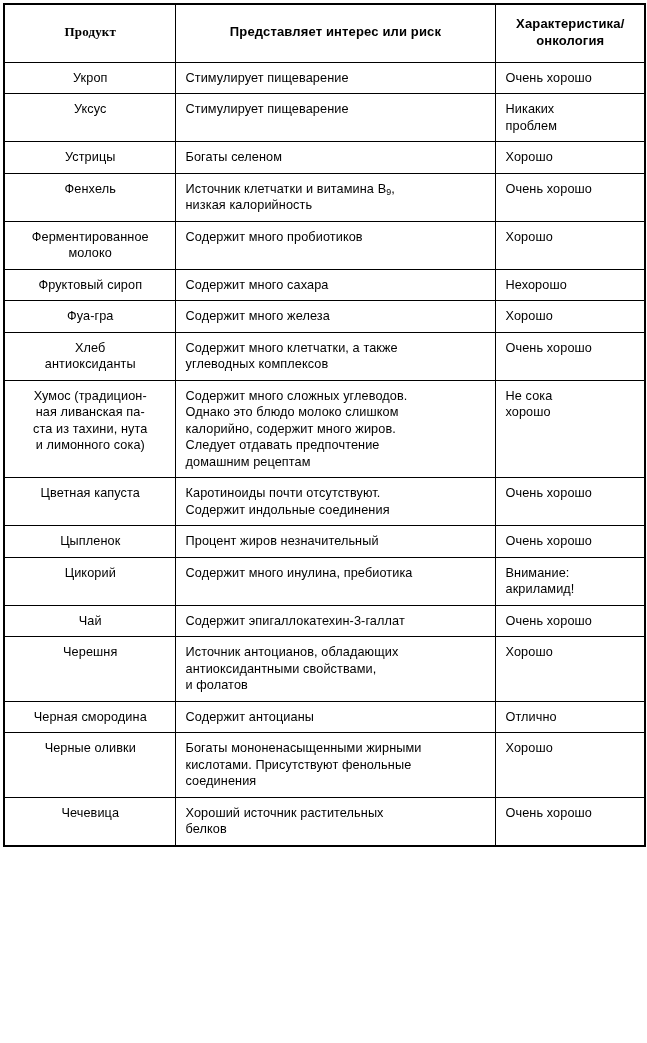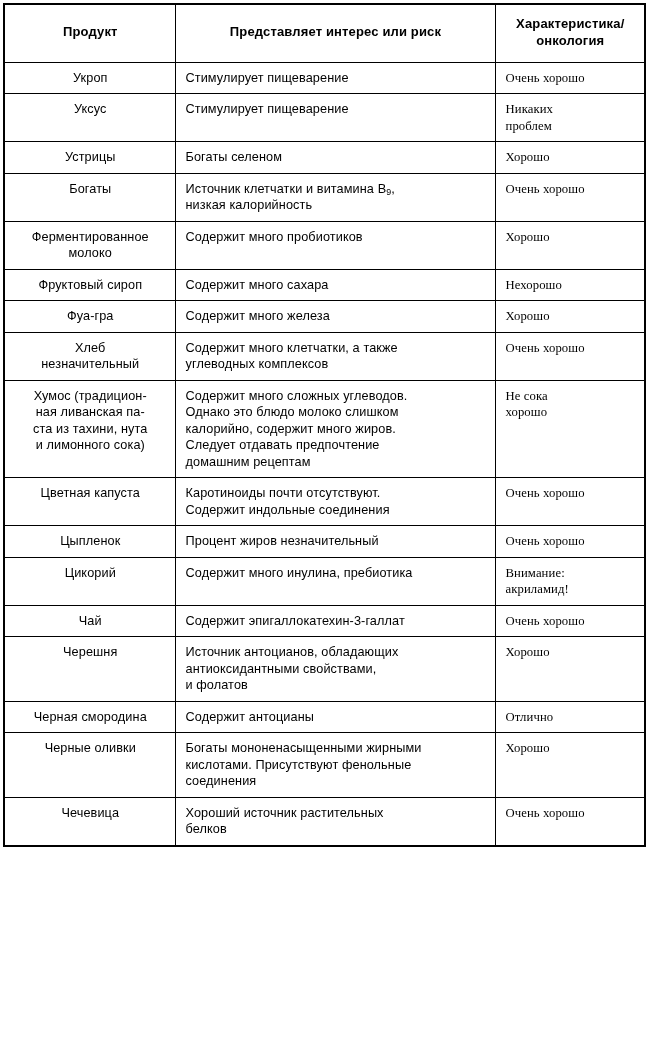"Продукт" table.nutrition-table thead th.h-product { font-family: none -> Liberation Serif, serif }
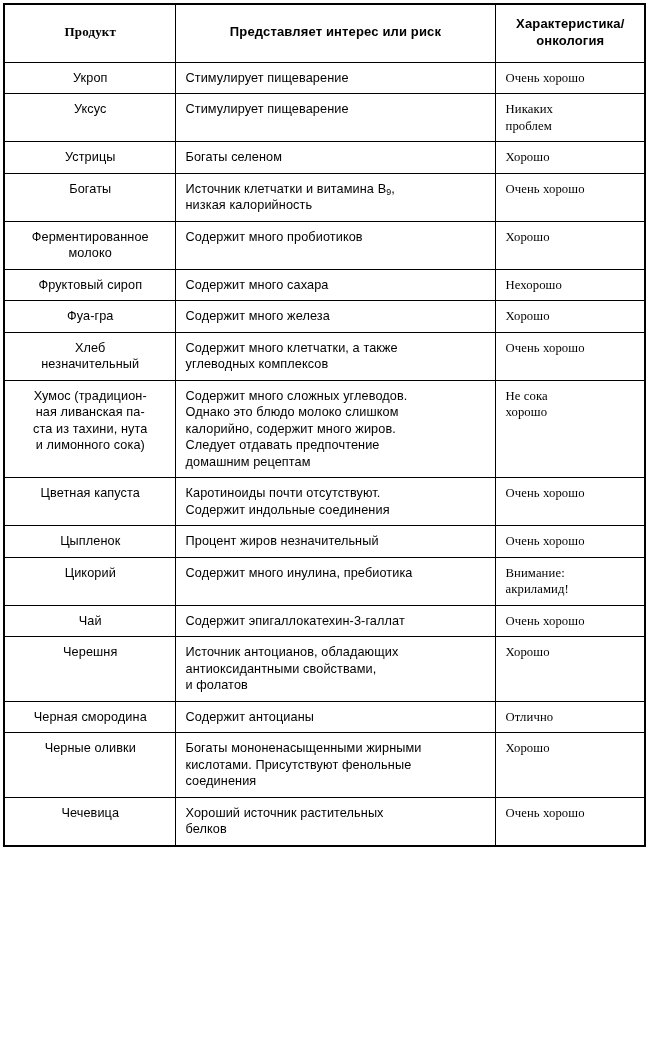"Очень хорошо" td.cell-onco { font-family: Liberation Serif, serif -> none }
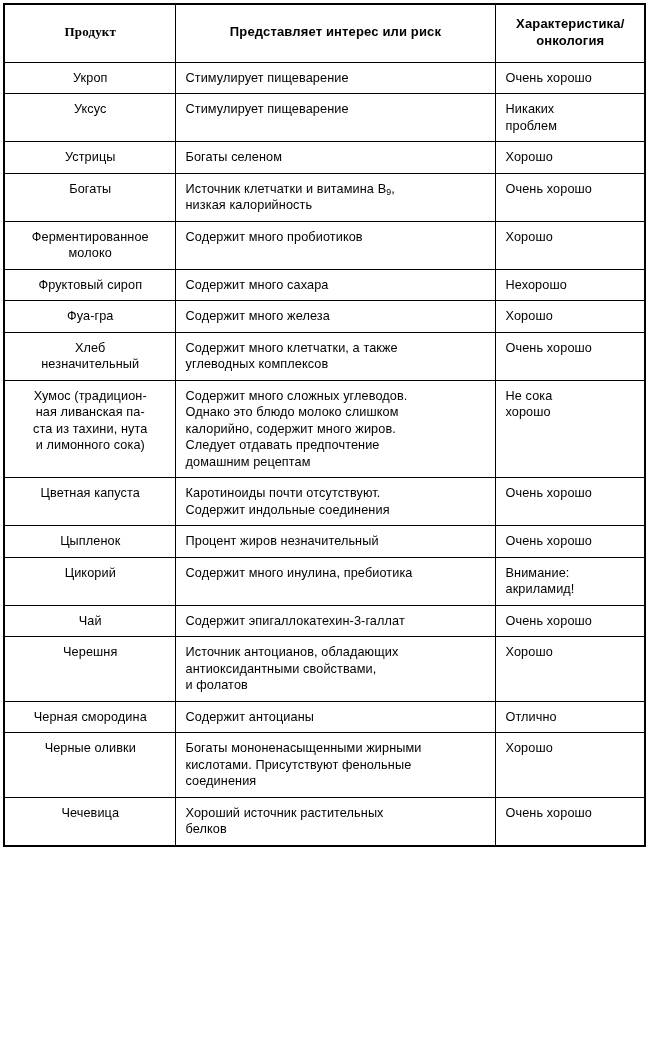"Богаты" span.cell-line { text: Богаты -> Фенхель }
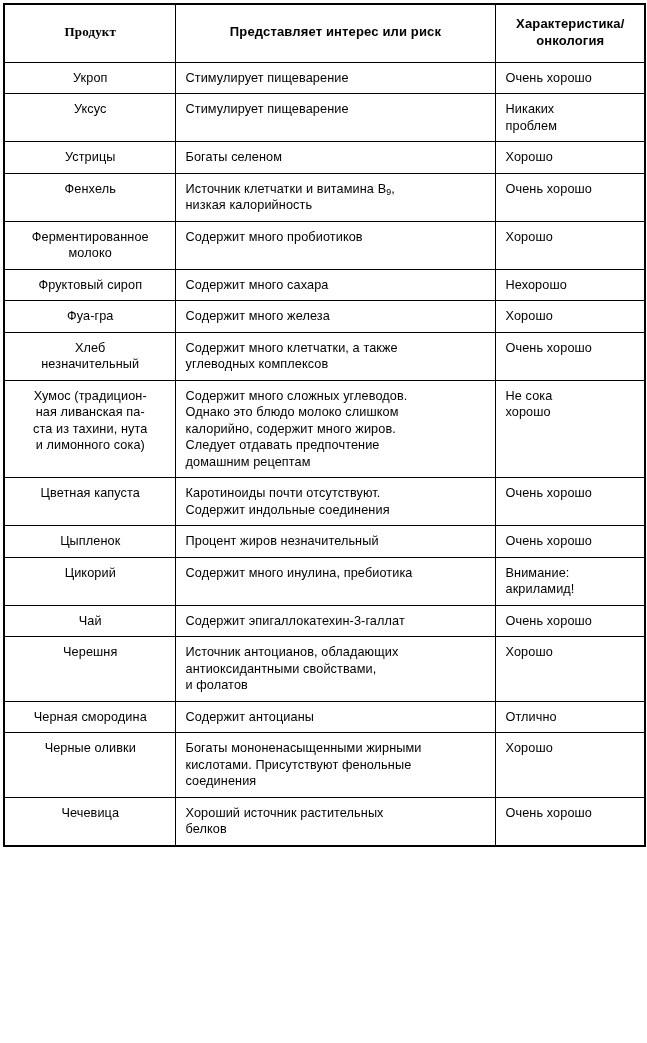"незначительный" span.cell-line { text: незначительный -> антиоксиданты }
